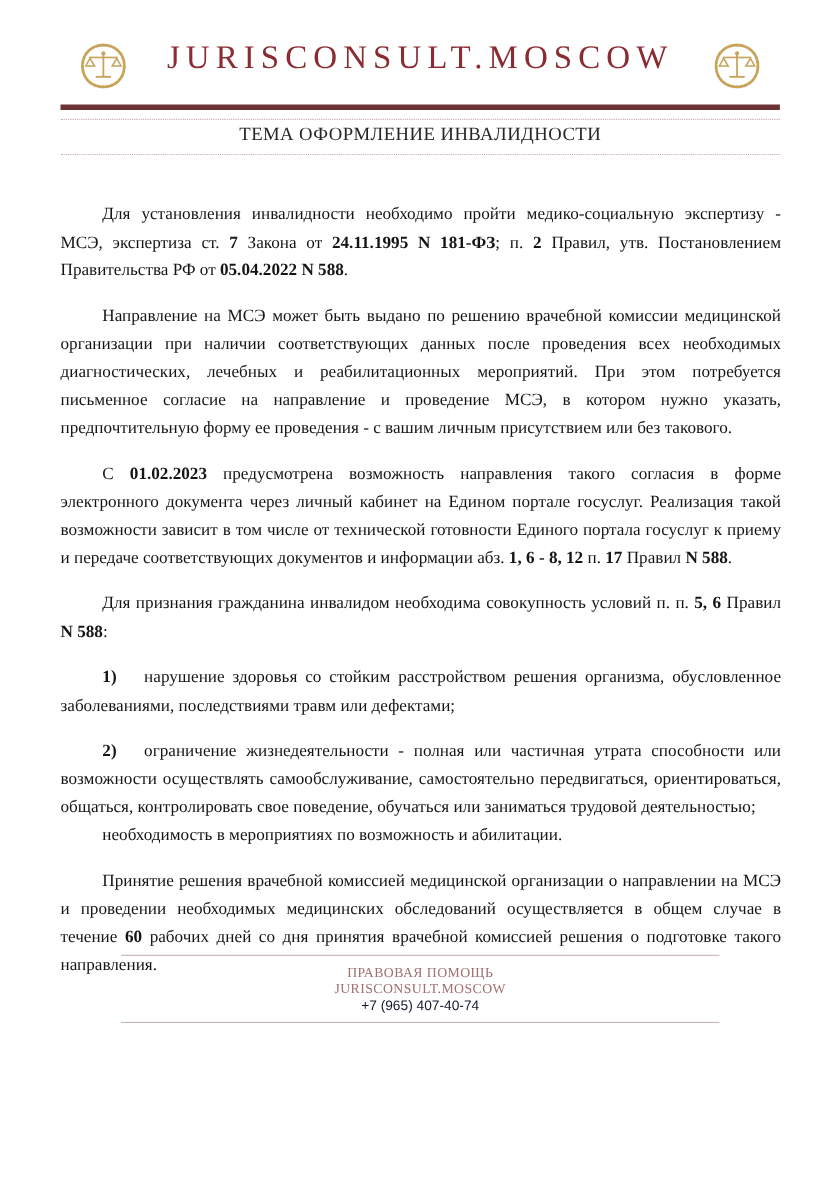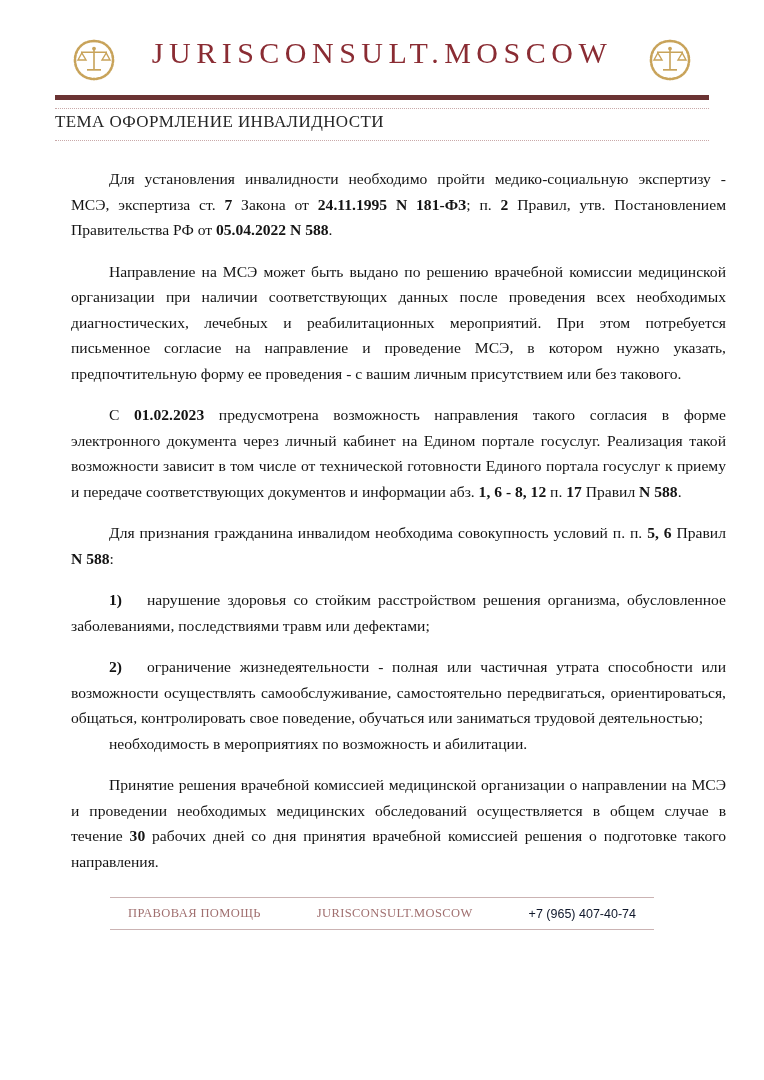"ТЕМА ОФОРМЛЕНИЕ ИНВАЛИДНОСТИ" .subtitle { text-align: none -> center }
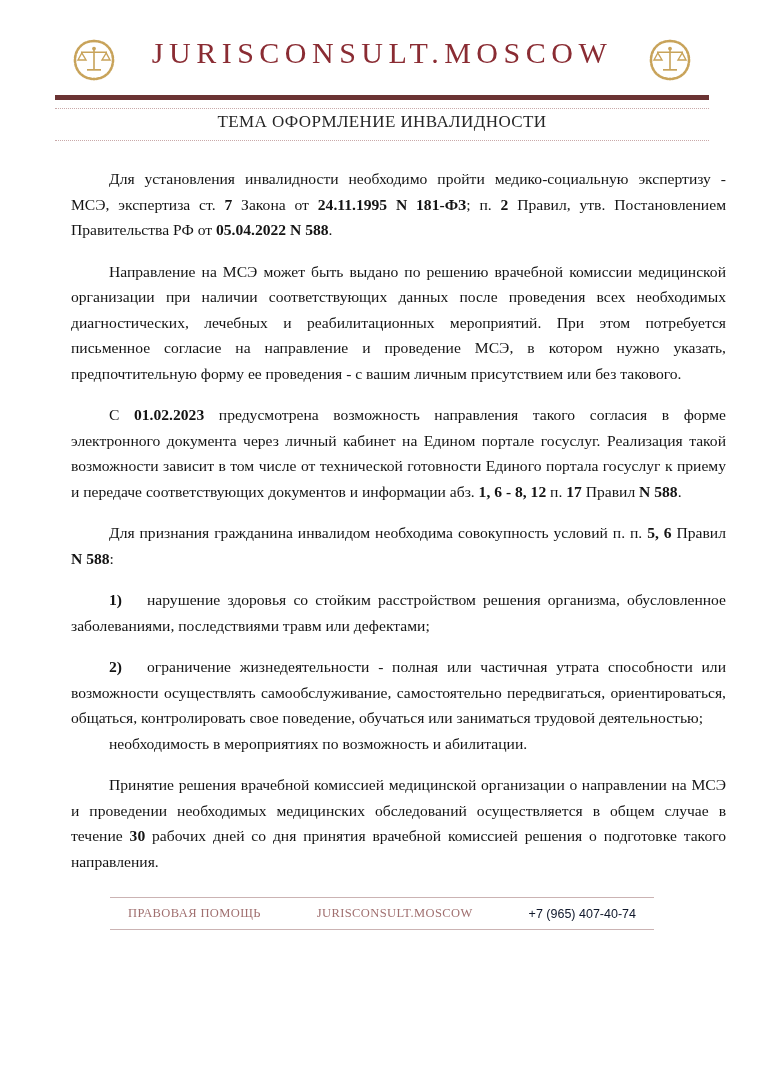"Для установления инвалидности необходимо" .content { margin-left: 16px -> none; top: 166px -> 182px }
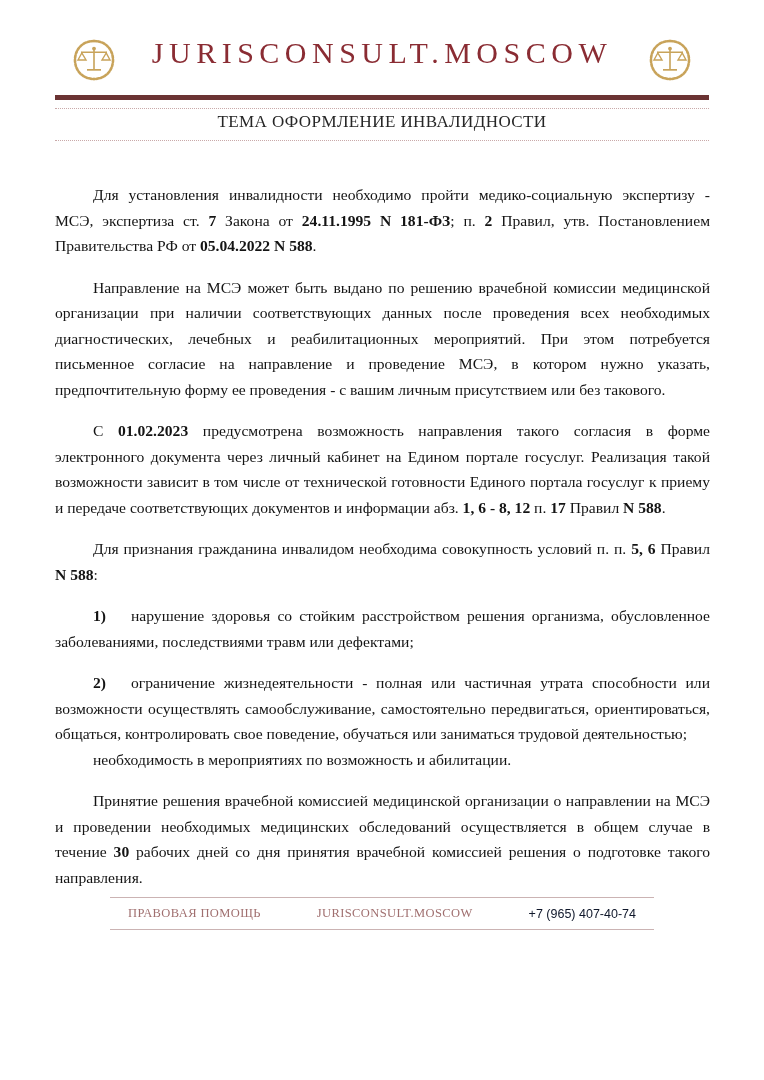"30" b { text: 30 -> 60 }
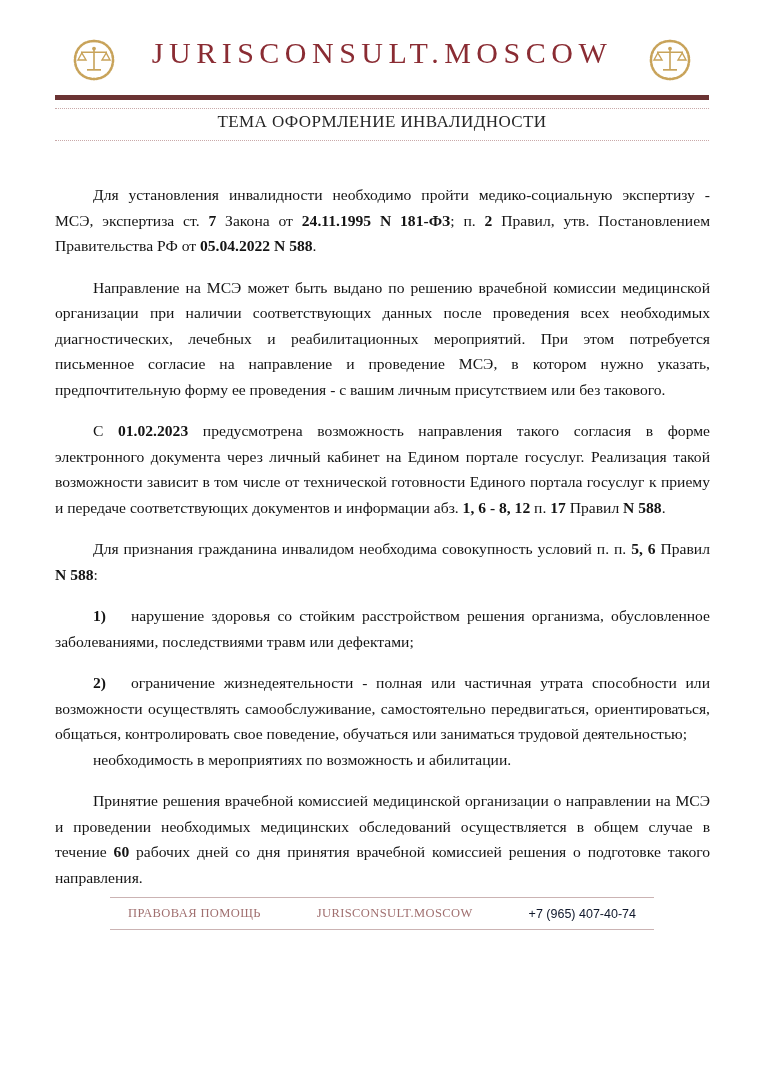"ПРАВОВАЯ ПОМОЩЬ" .footer-row { flex-direction: none -> column }
